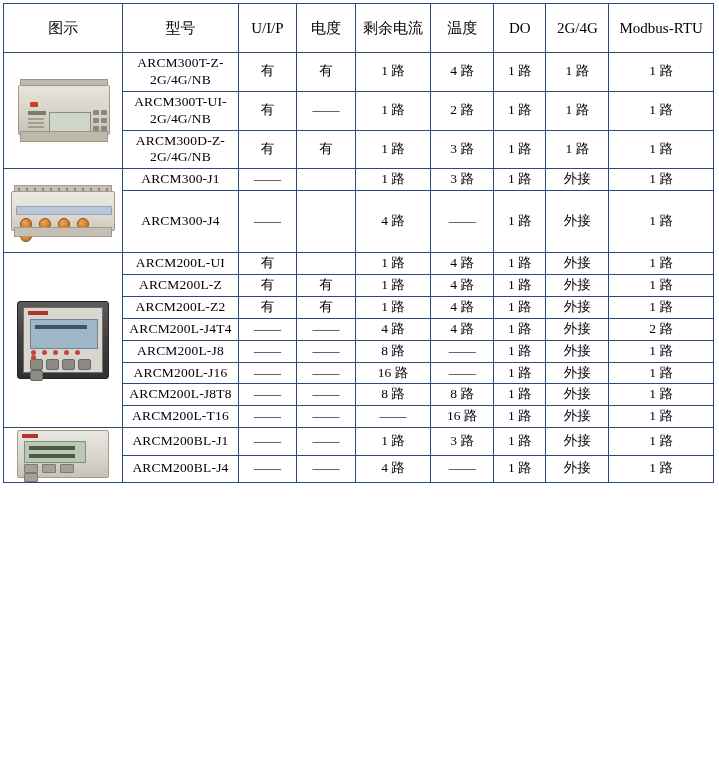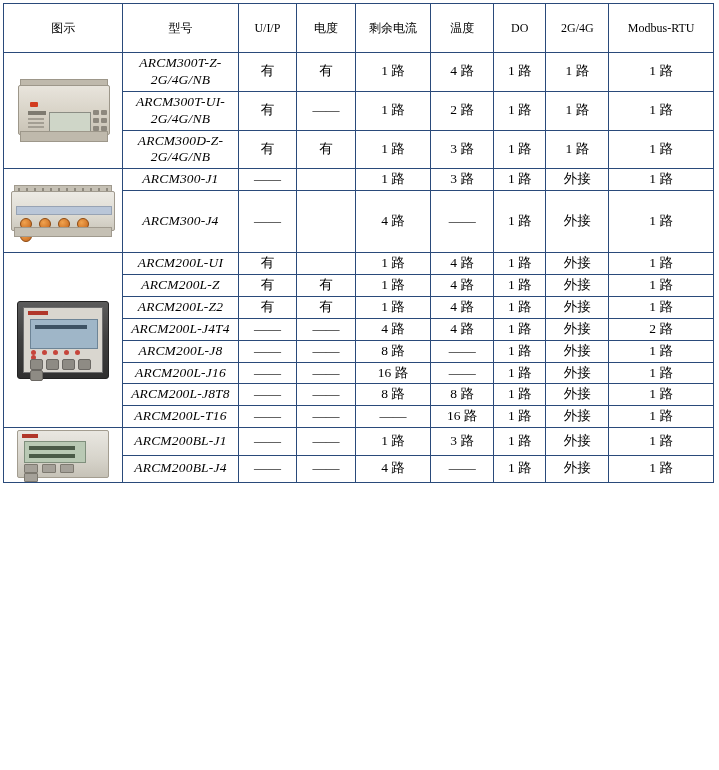"图示" #spec-table thead th { font-size: 12px -> 15px }
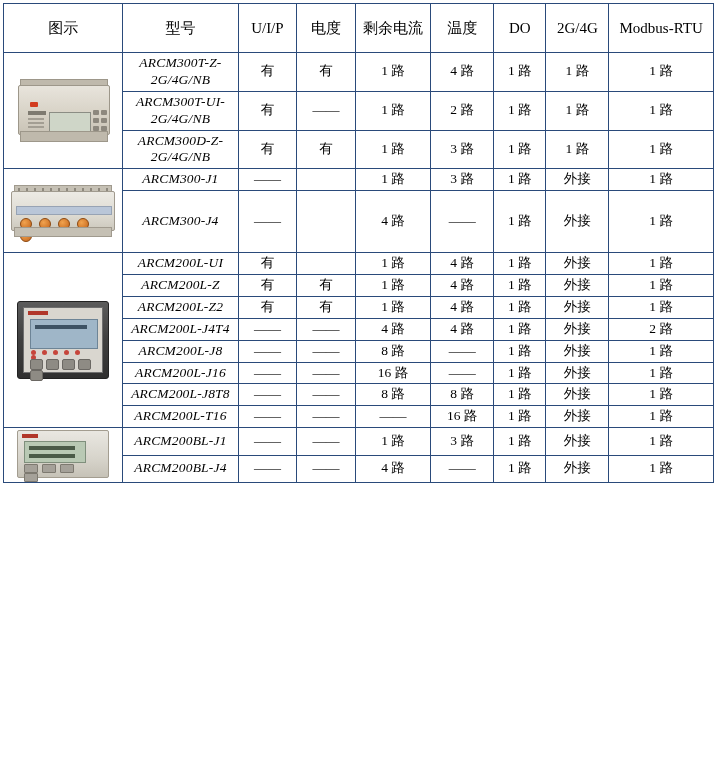"ARCM300T-Z-2G/4G/NB" .model-cell { font-style: italic -> none }
